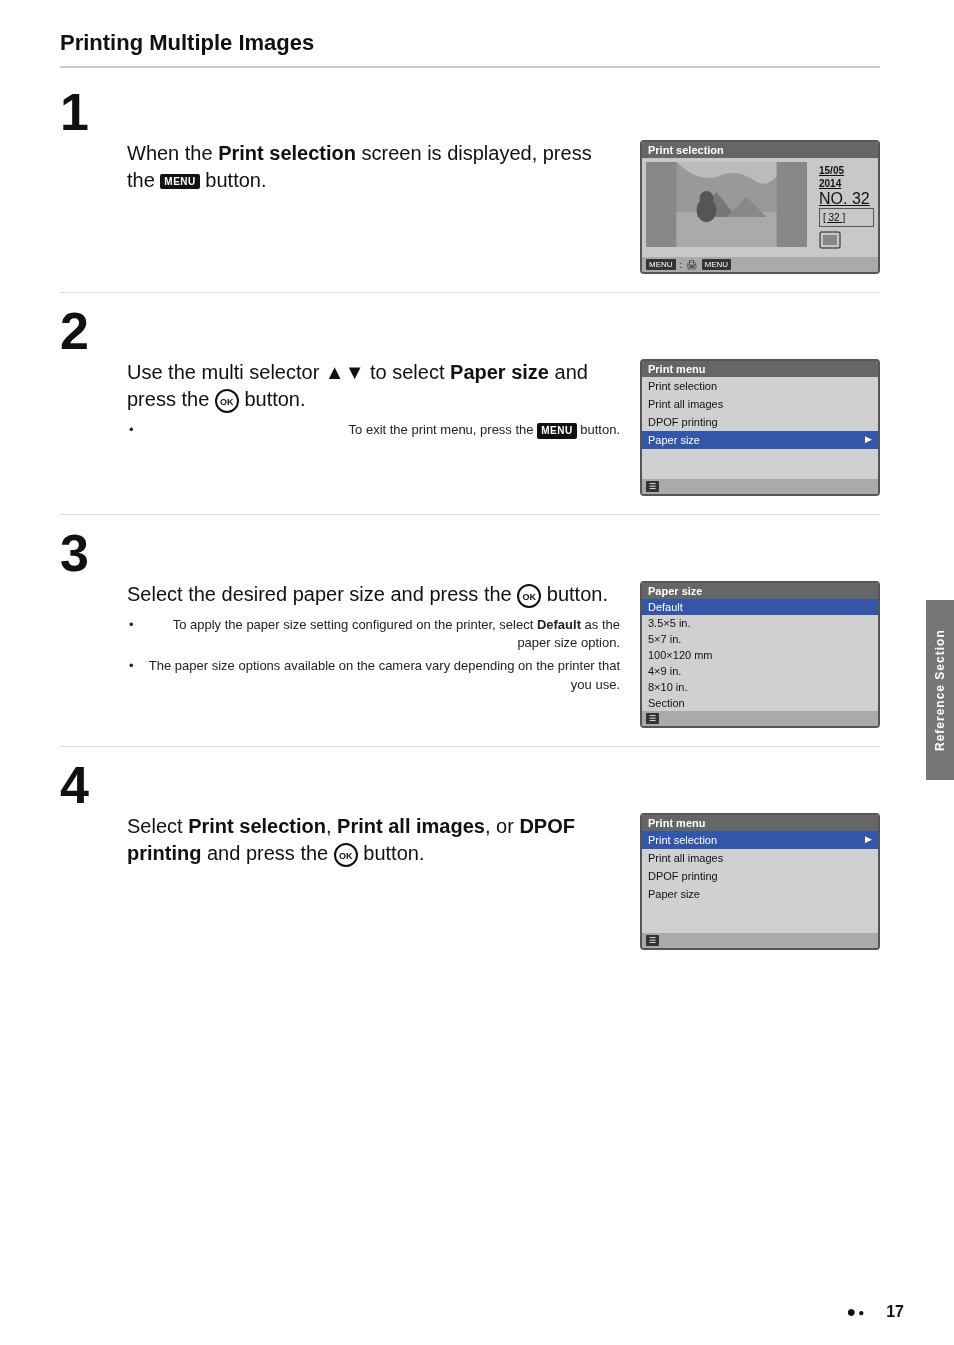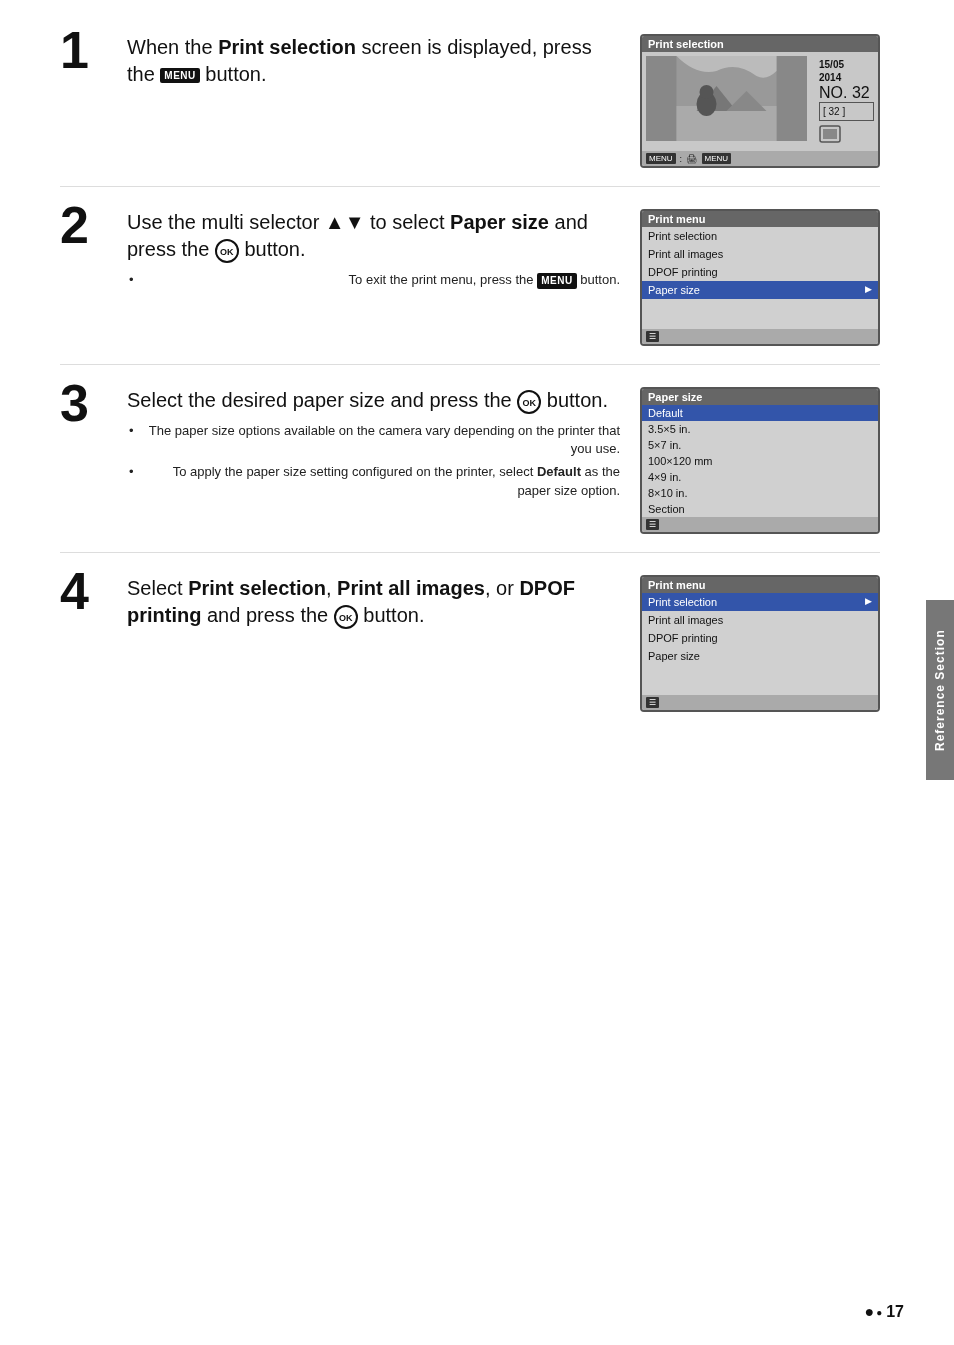"Printing Multiple Images" h1.page-title { html: none -> <h1>Printing Multiple Images</h1> }
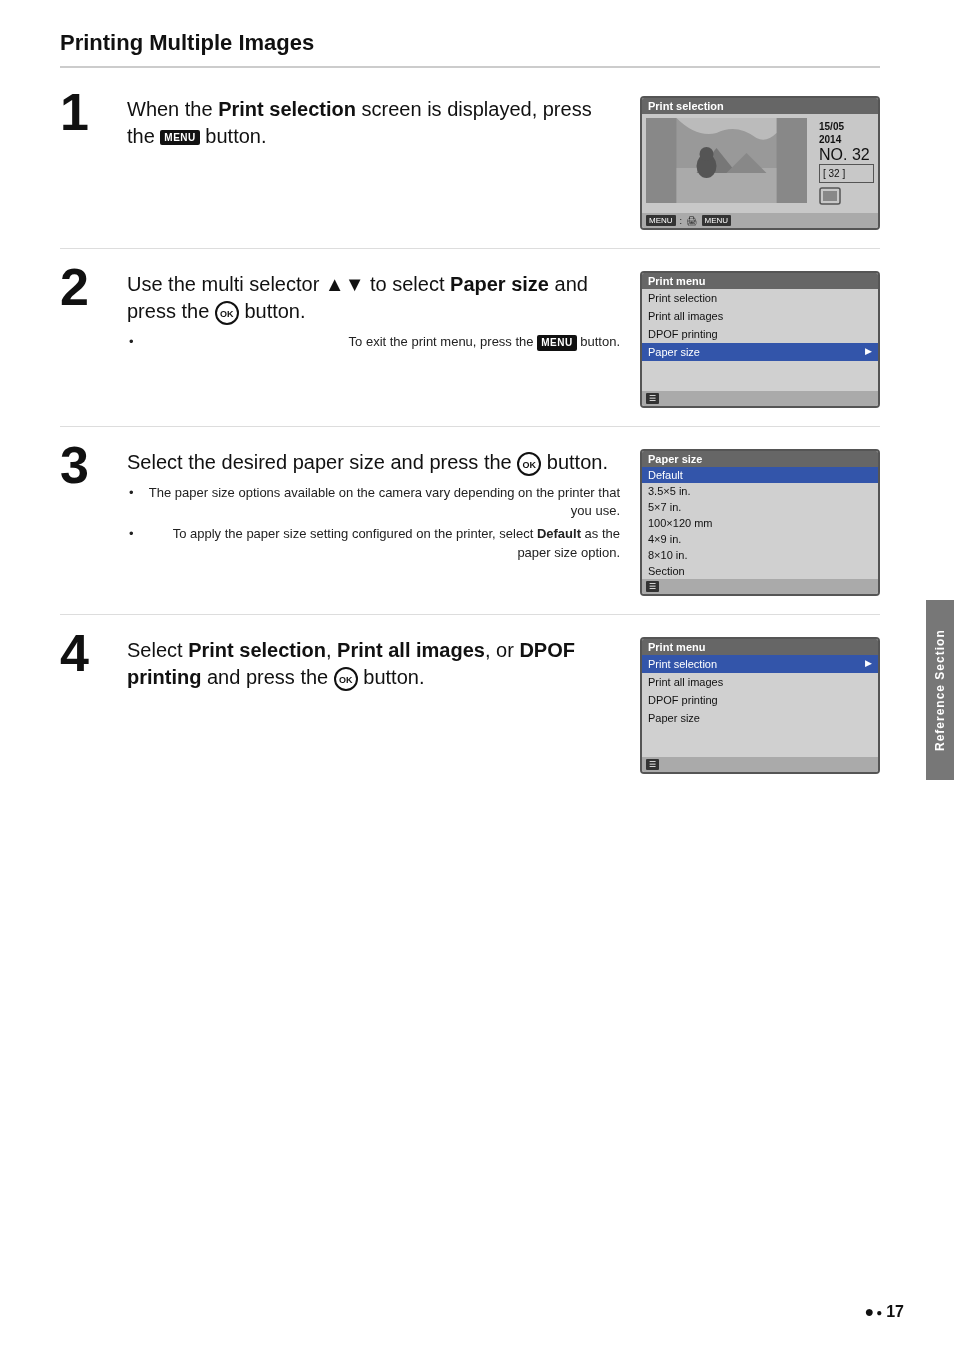"When the Print selection screen" .step-content { margin-top: none -> 44px }
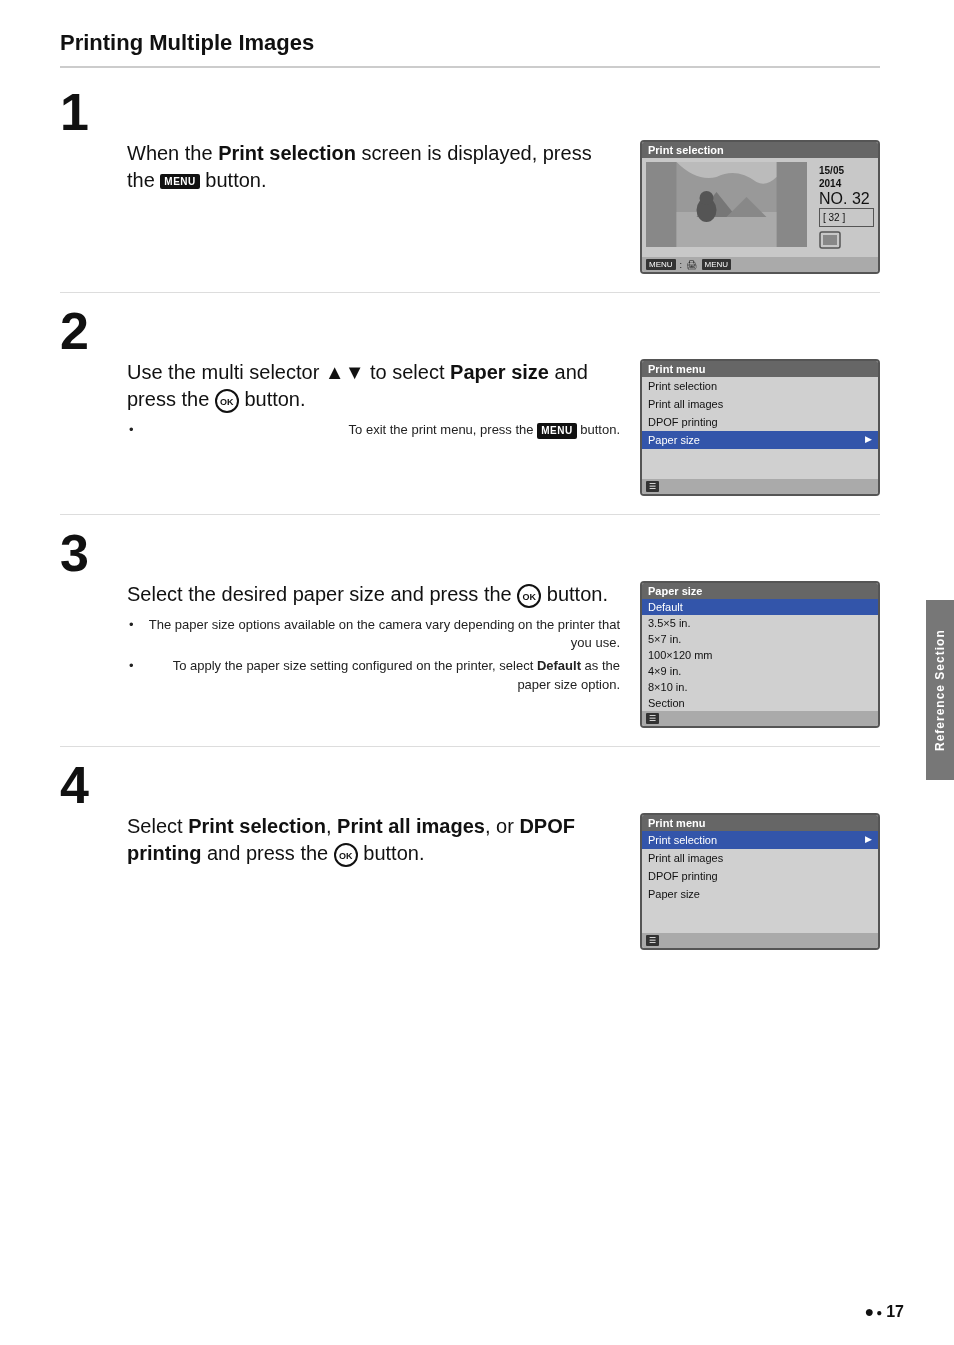"15/05" div { text-decoration: none -> underline }
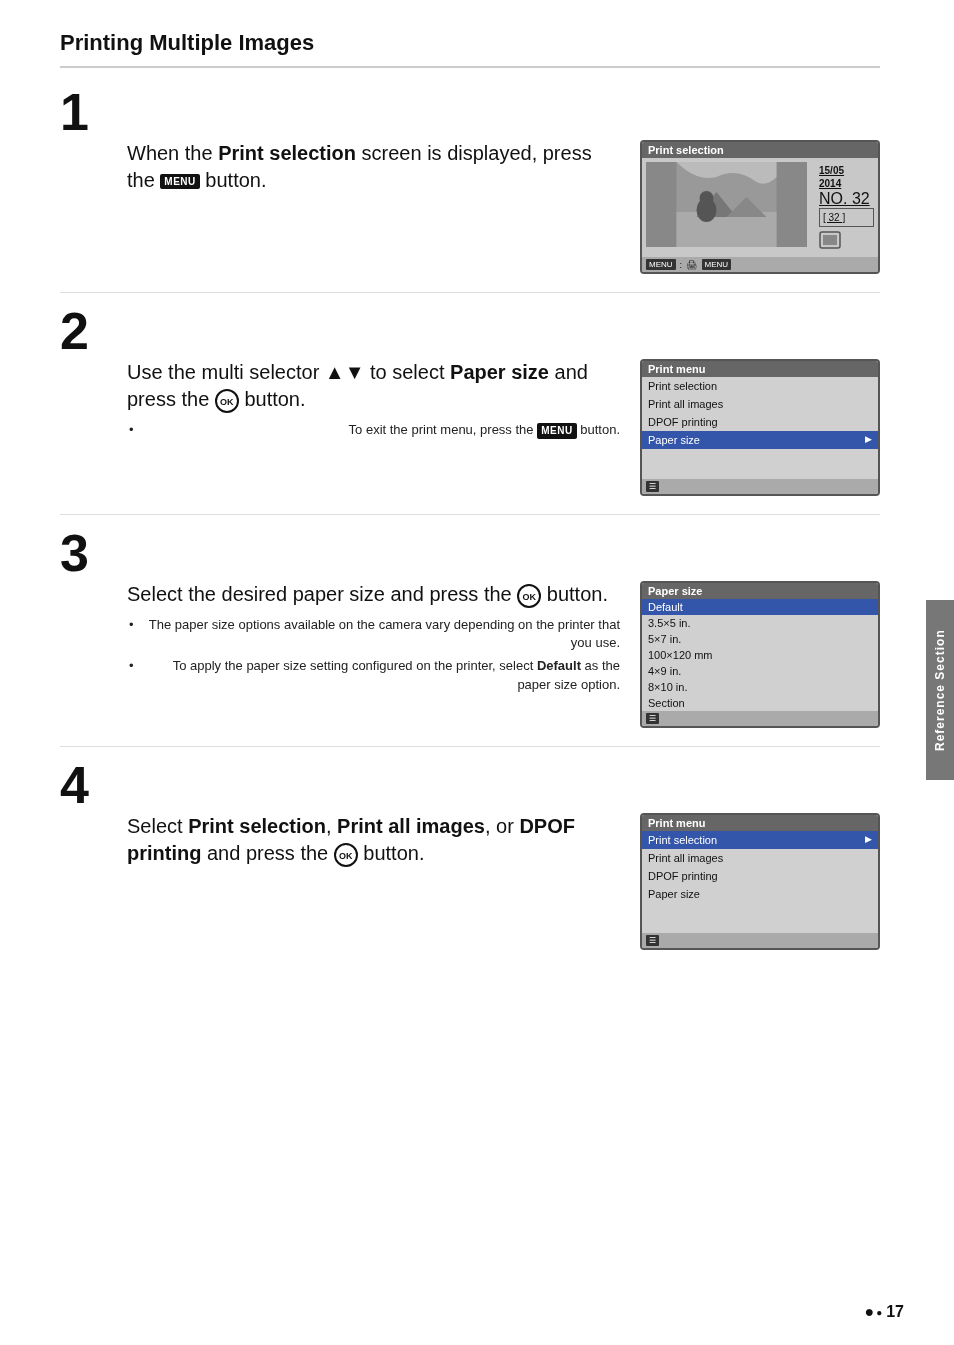"The paper size options available" li { order: before "To apply the paper size" -> after "To apply the paper size" }
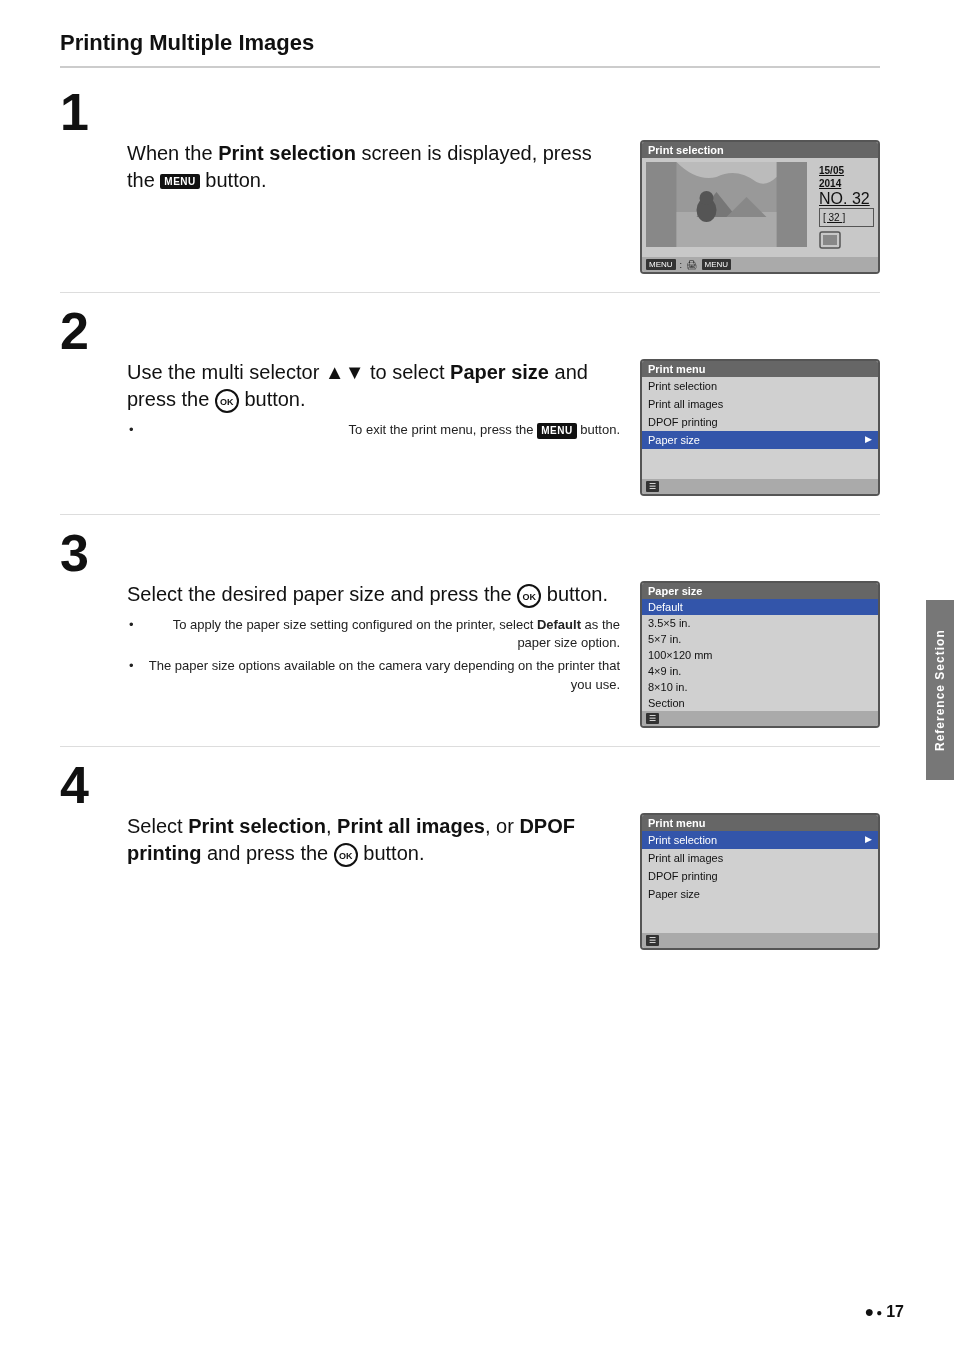"17" span { margin-left: 2px -> 20px }
